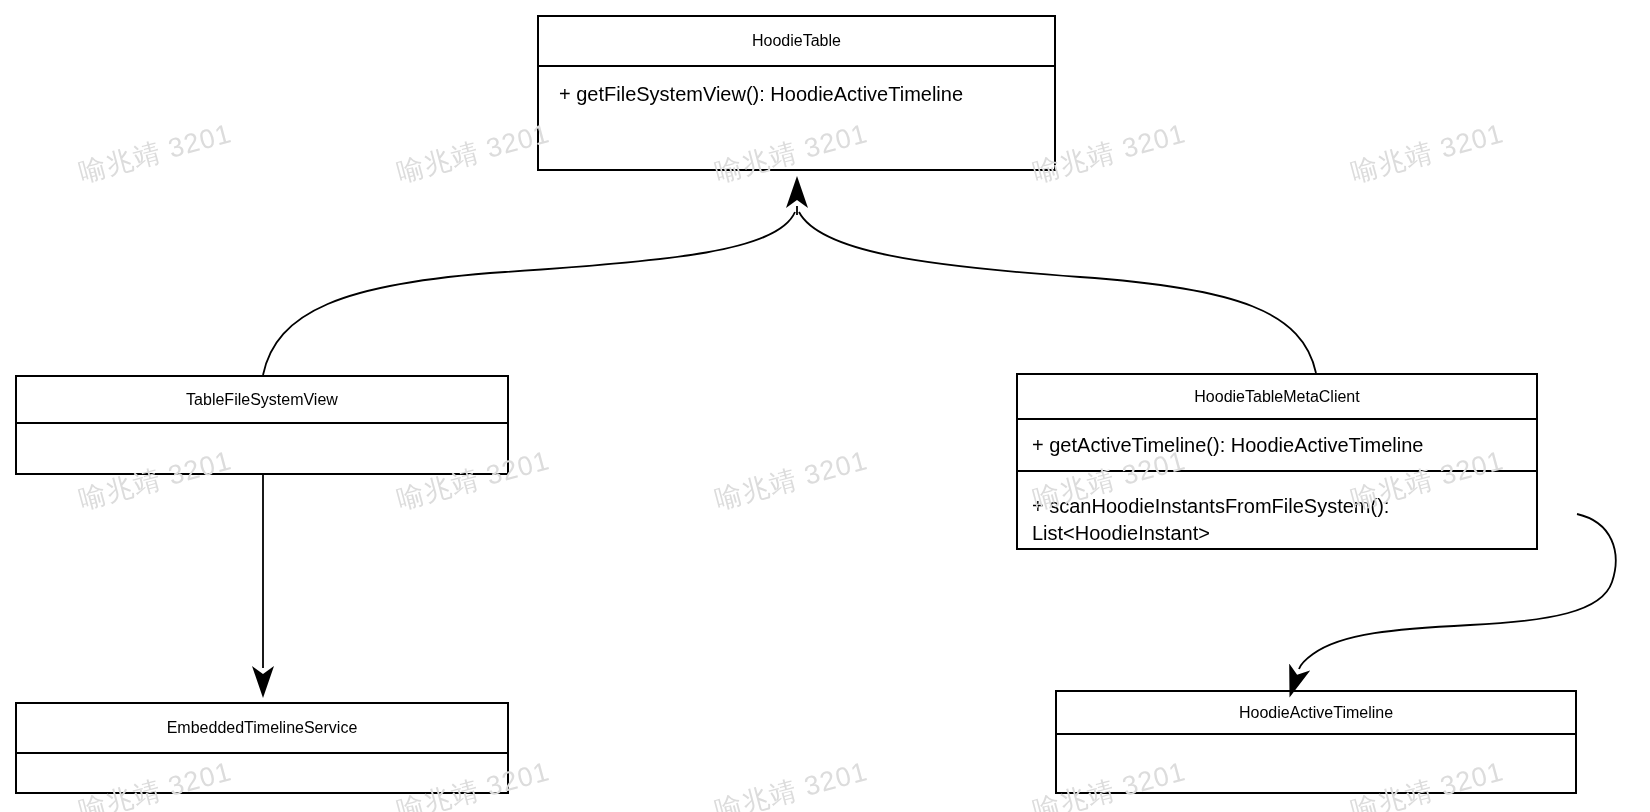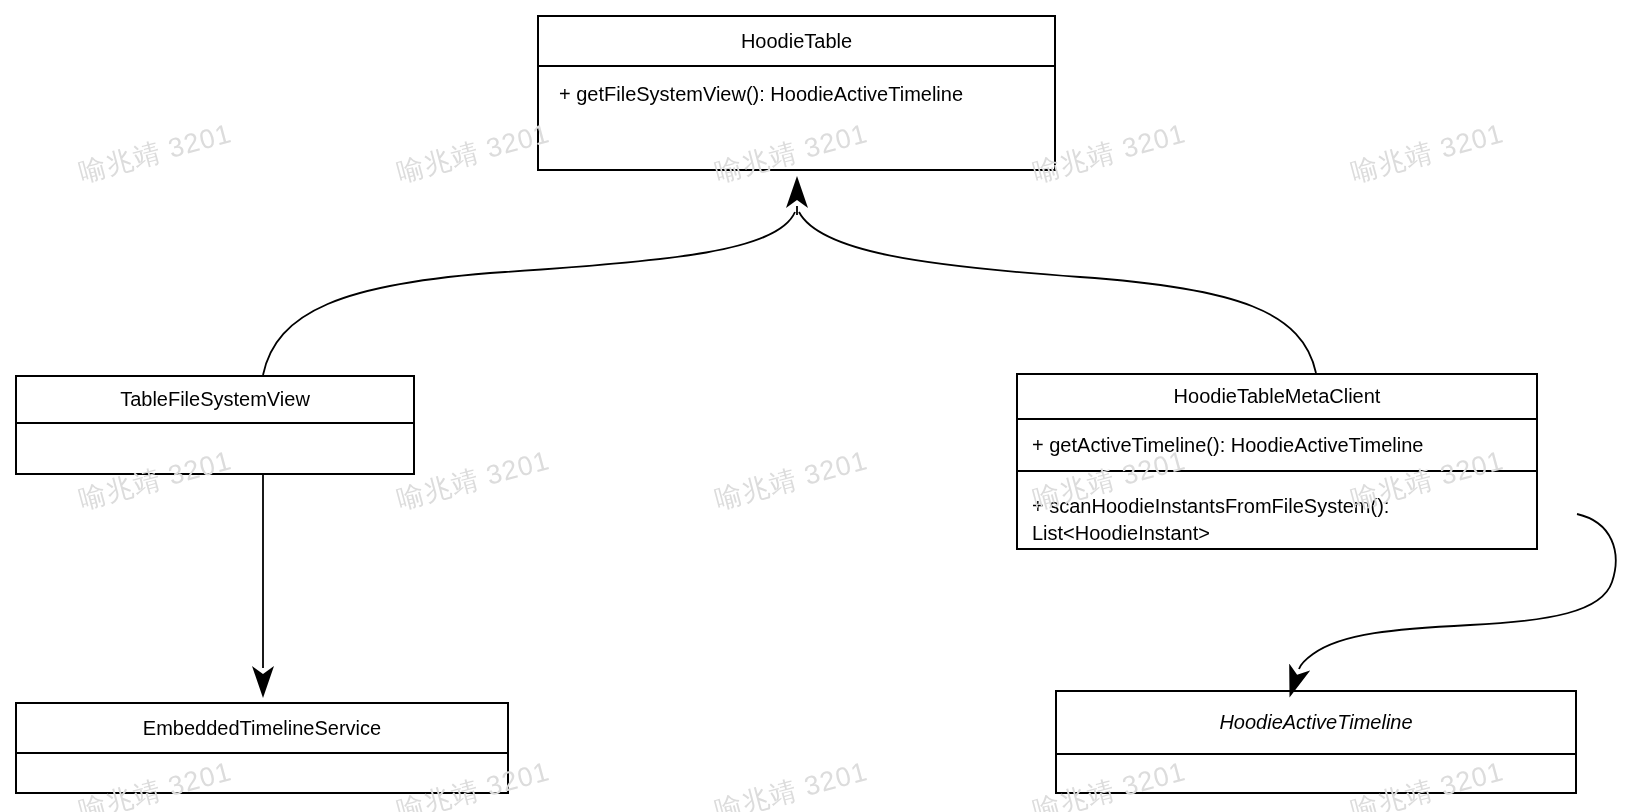"HoodieTable" .uml-title { font-size: 20px -> 16px }
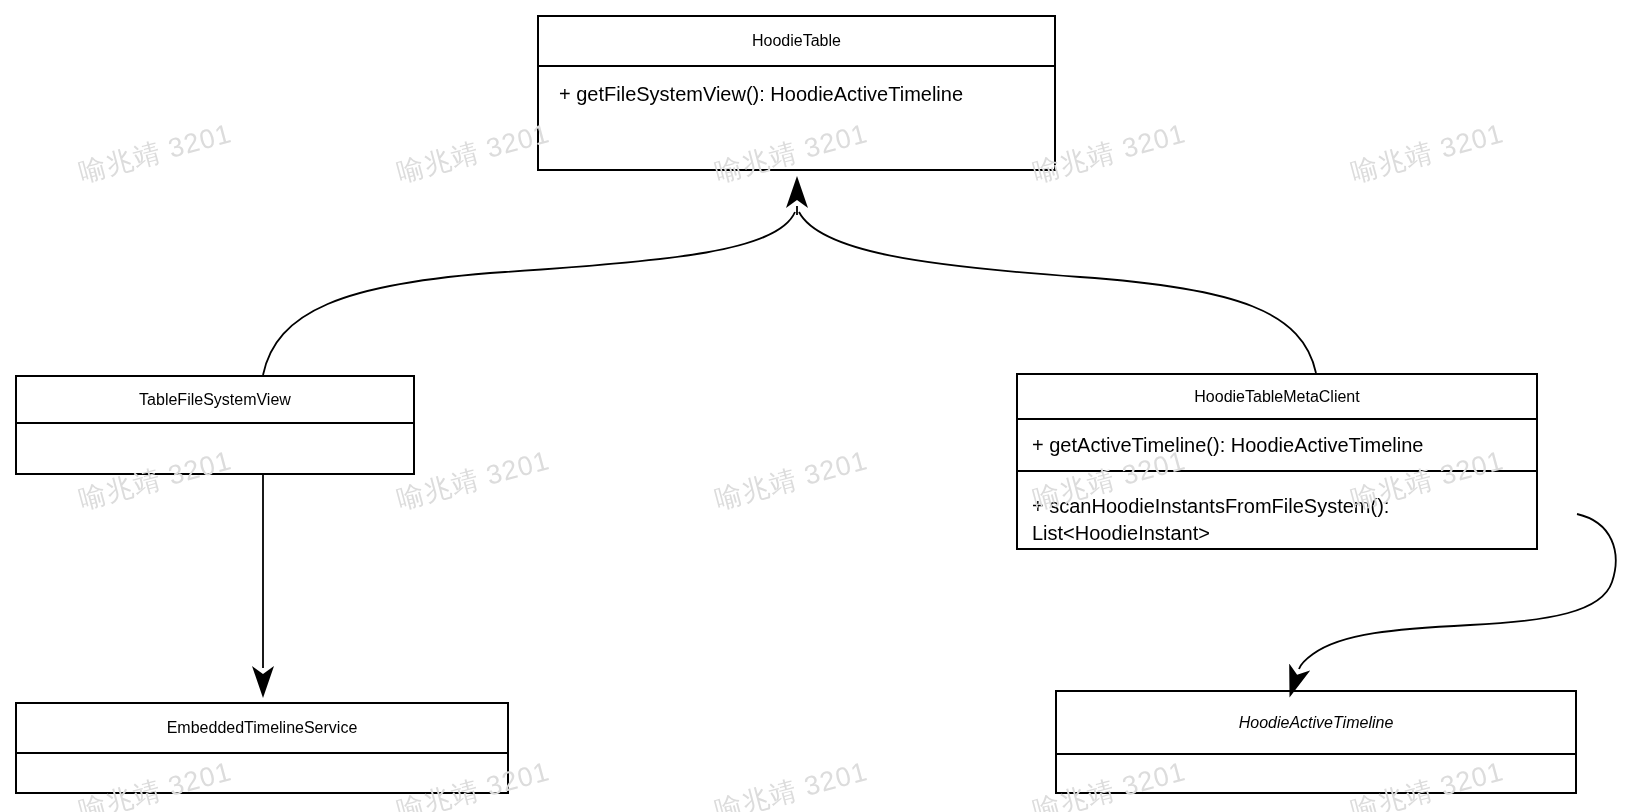"TableFileSystemView" #table-file-system-view { width: 400px -> 494px }
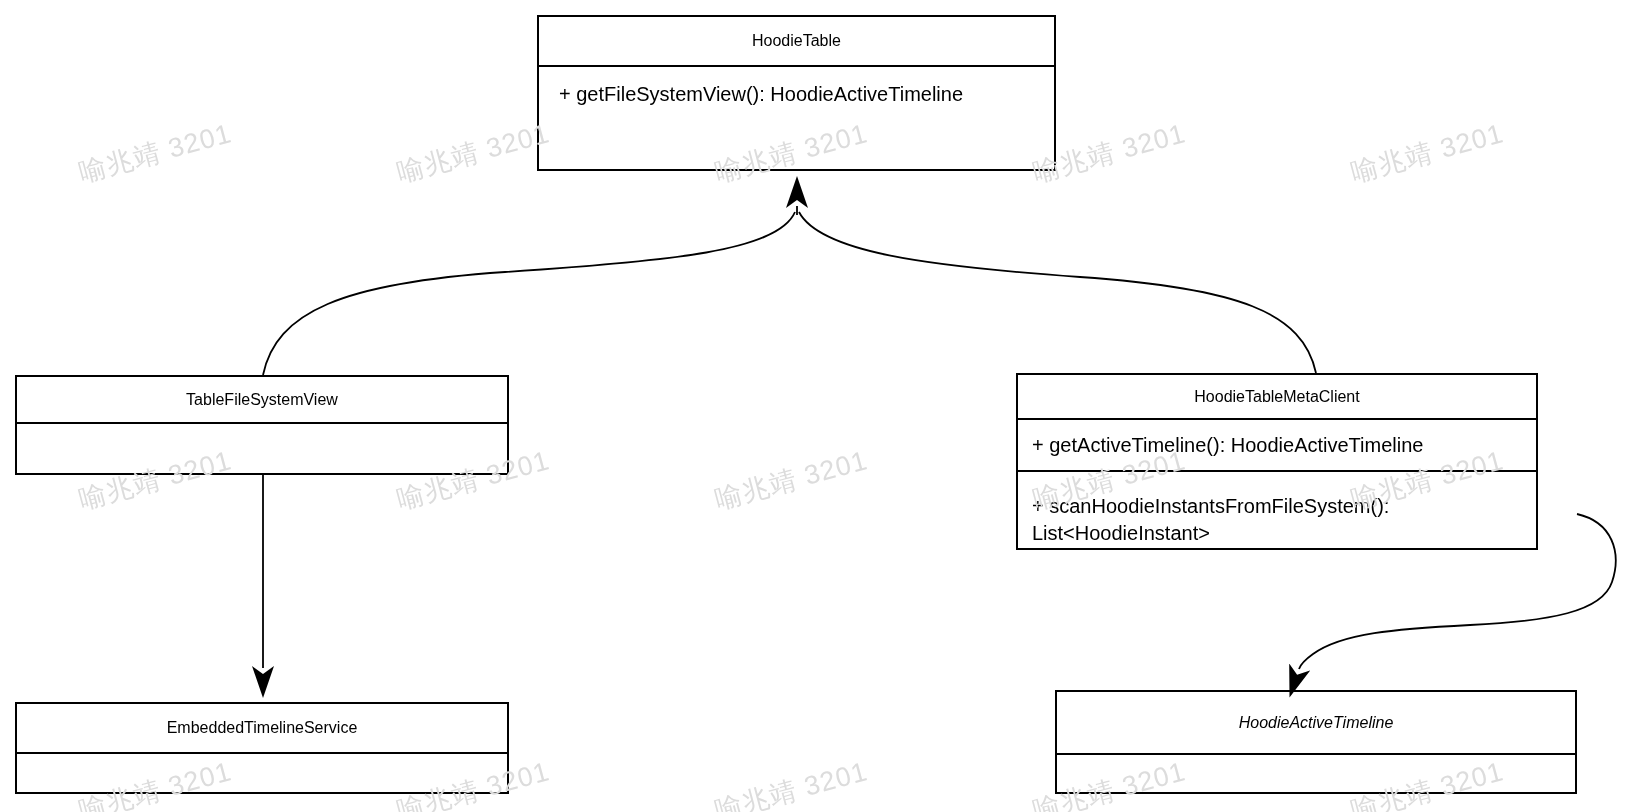"HoodieActiveTimeline" #hoodie-active-timeline .uml-title { font-style: italic -> none; height: 63px -> 43px }
